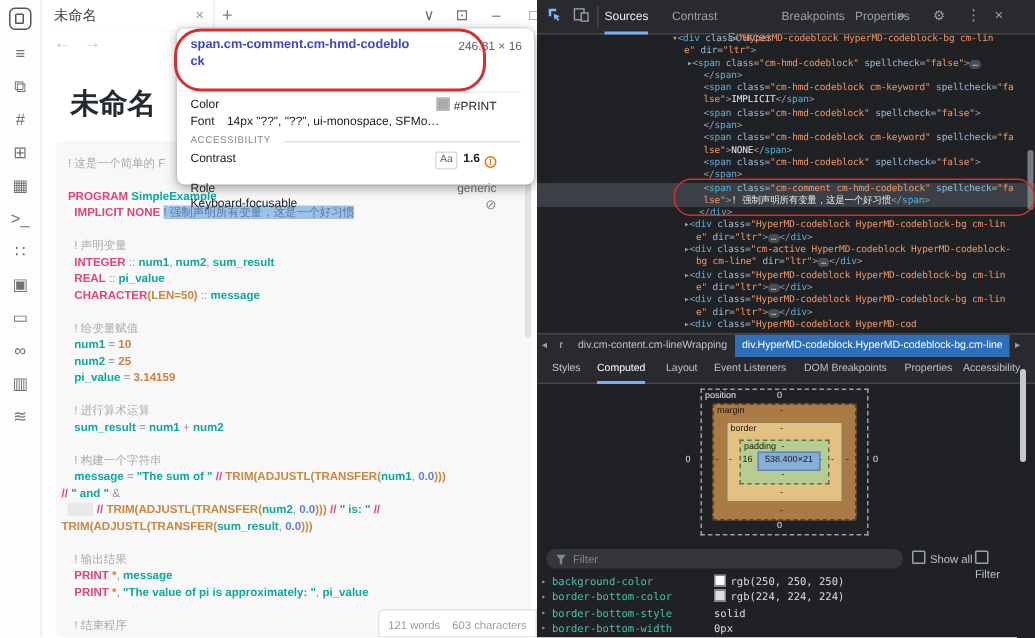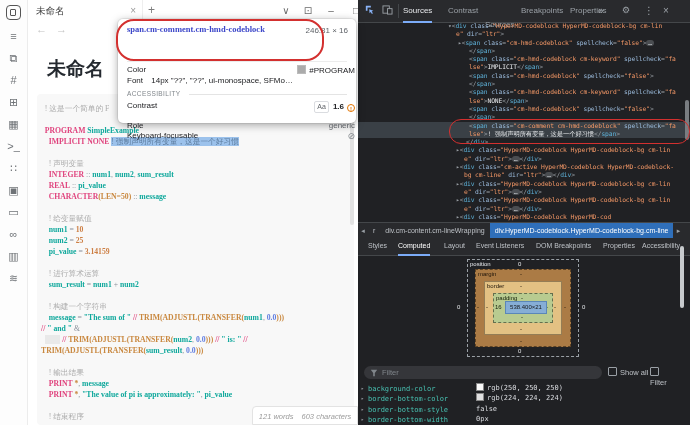"span.cm-comment.cm-hmd-codeblock" .mono { font-family: Liberation Serif, serif -> Liberation Sans, sans-serif }
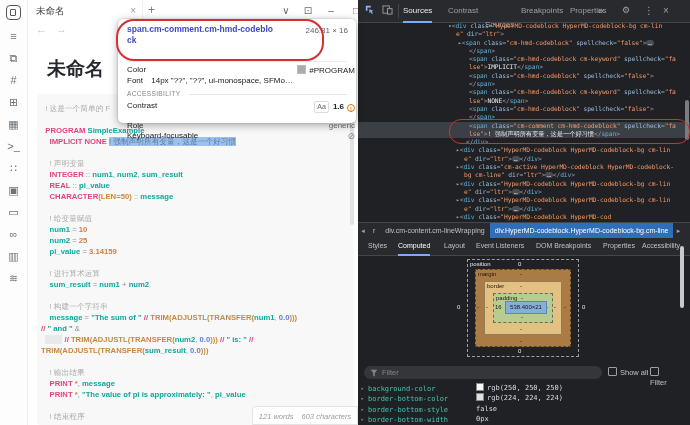"Color" .trow { right: 1px -> 25px }
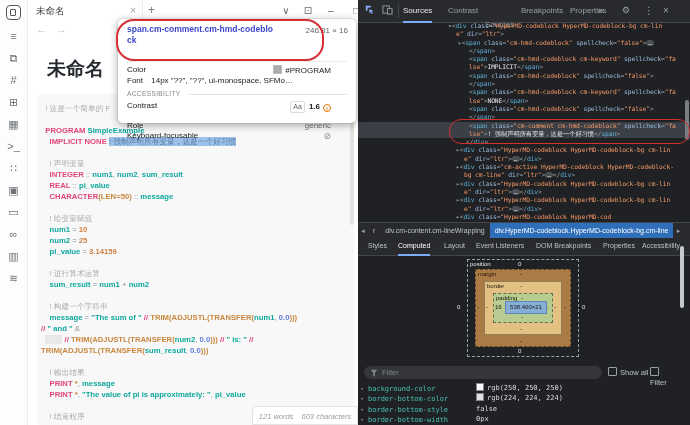"#PROGRAM" span { text: PROGRAM -> PRINT }
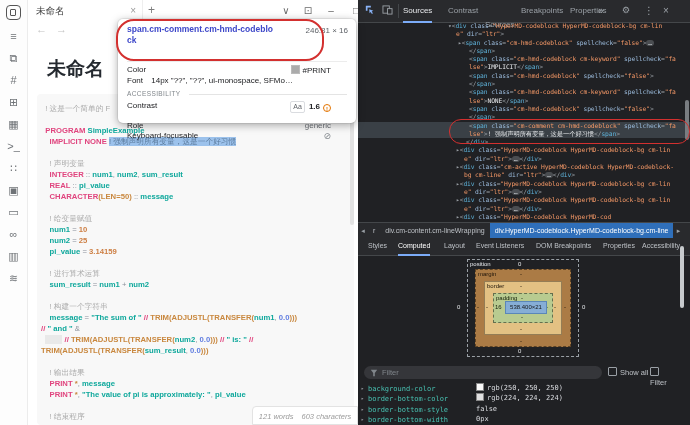"false" span.pv { text: false -> solid }
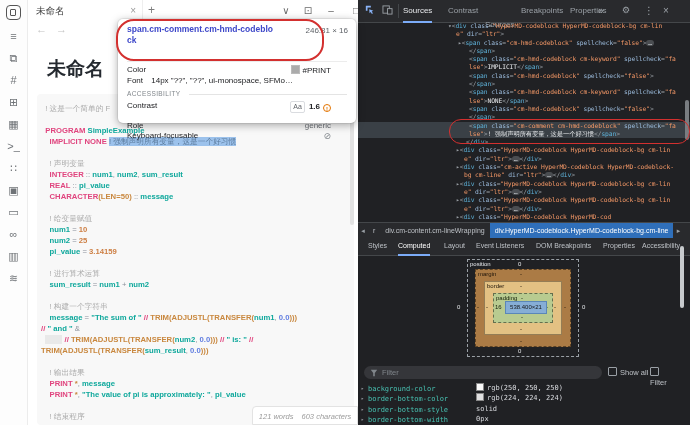"121 words" .statuspill b { font-style: italic -> none }
